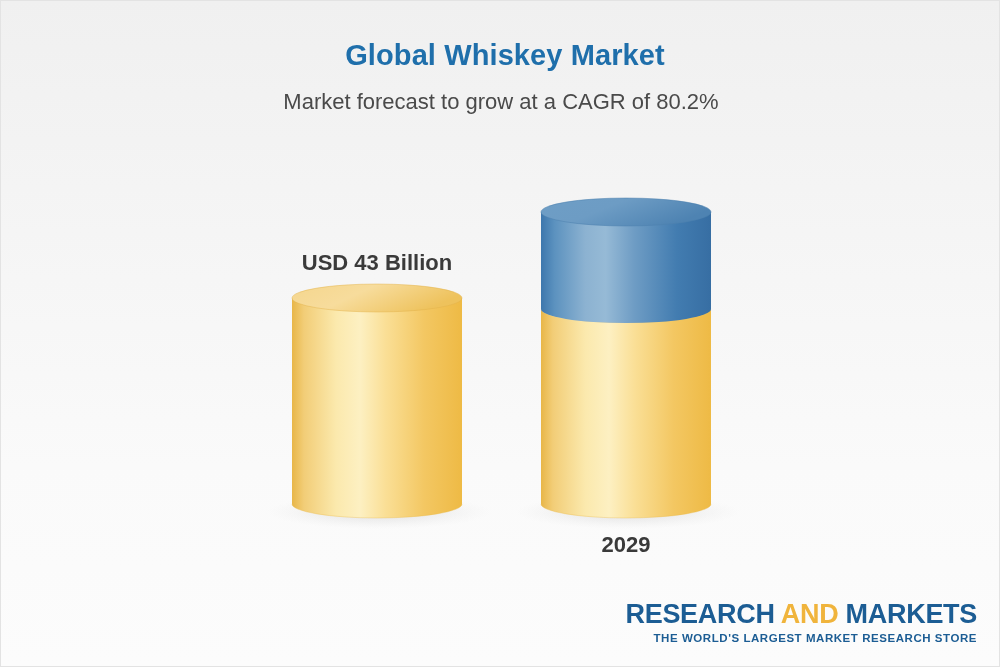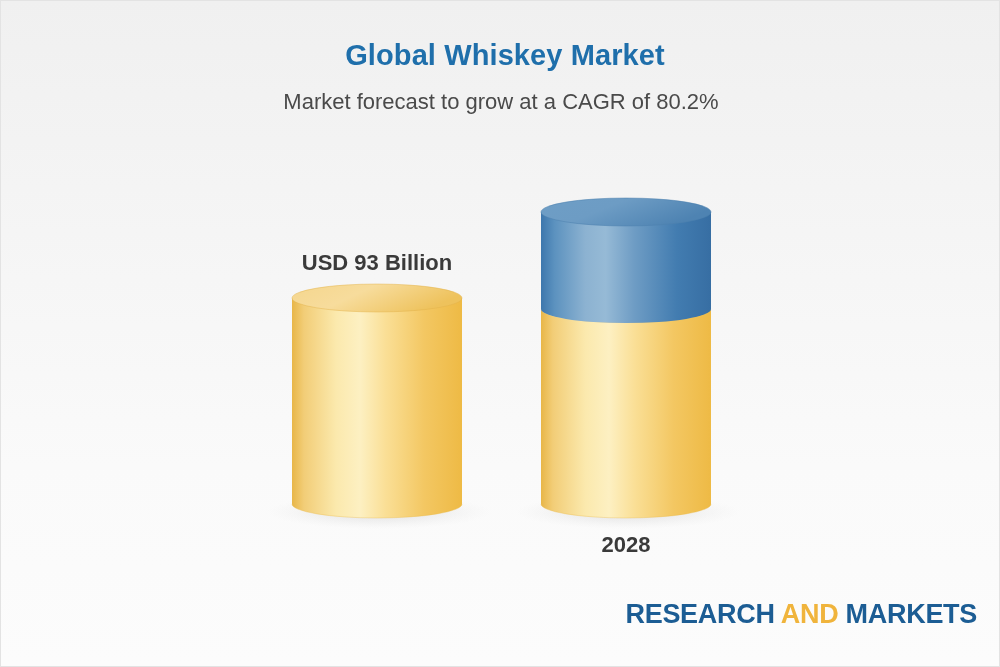"USD 93 Billion" div.value-label { text: 93 -> 43 }
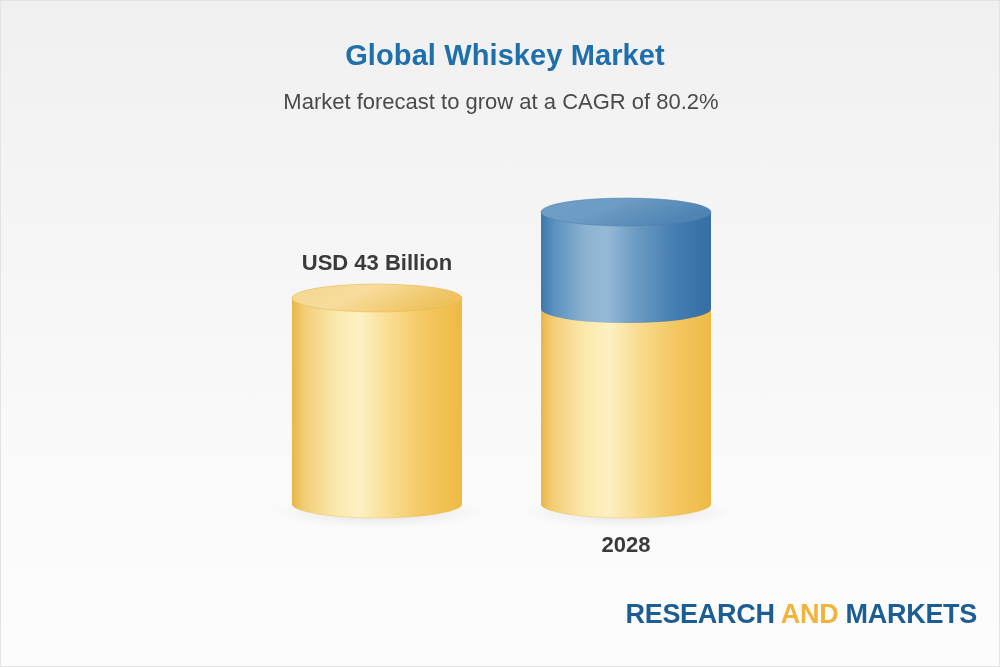"2028" div.cat-label { text: 2028 -> 2029 }
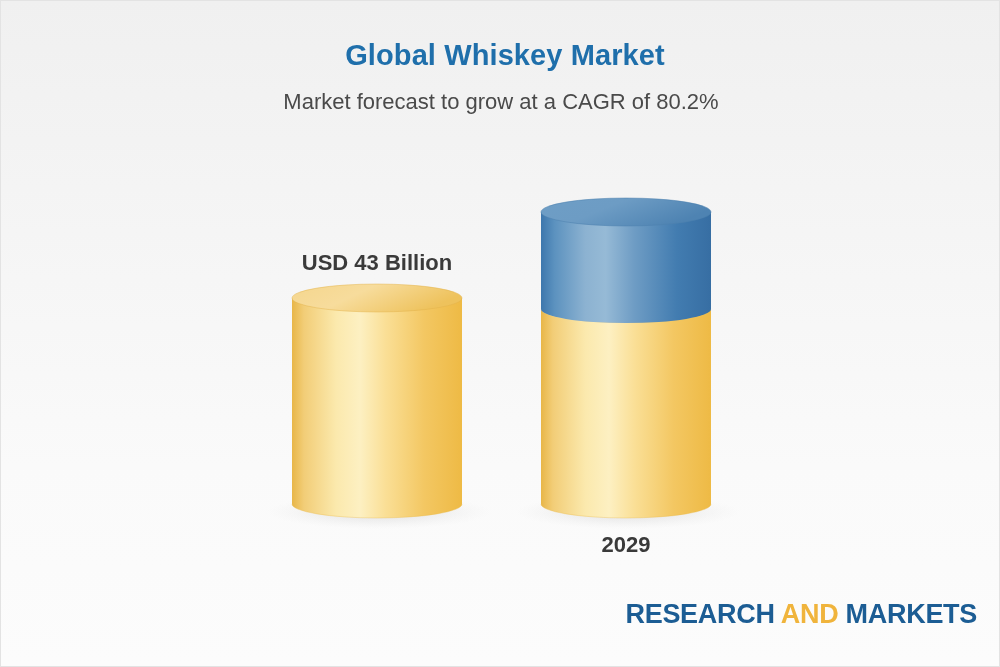"THE WORLD'S LARGEST MARKET RESEARCH" div.logo-tagline { html: none -> <div>THE WORLD'S LARGEST MARKET RESEARCH STORE</div> }
